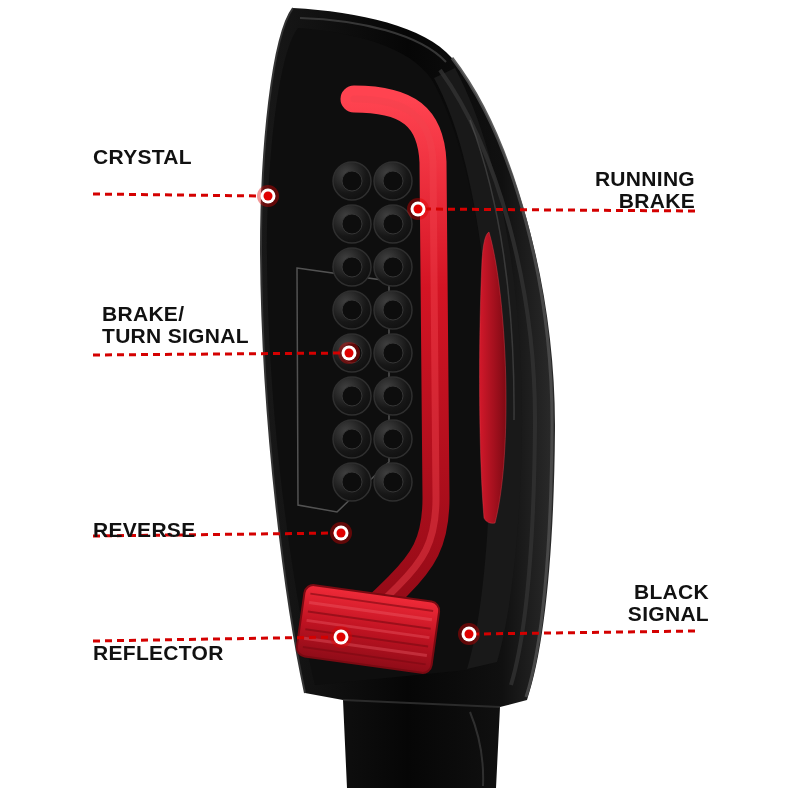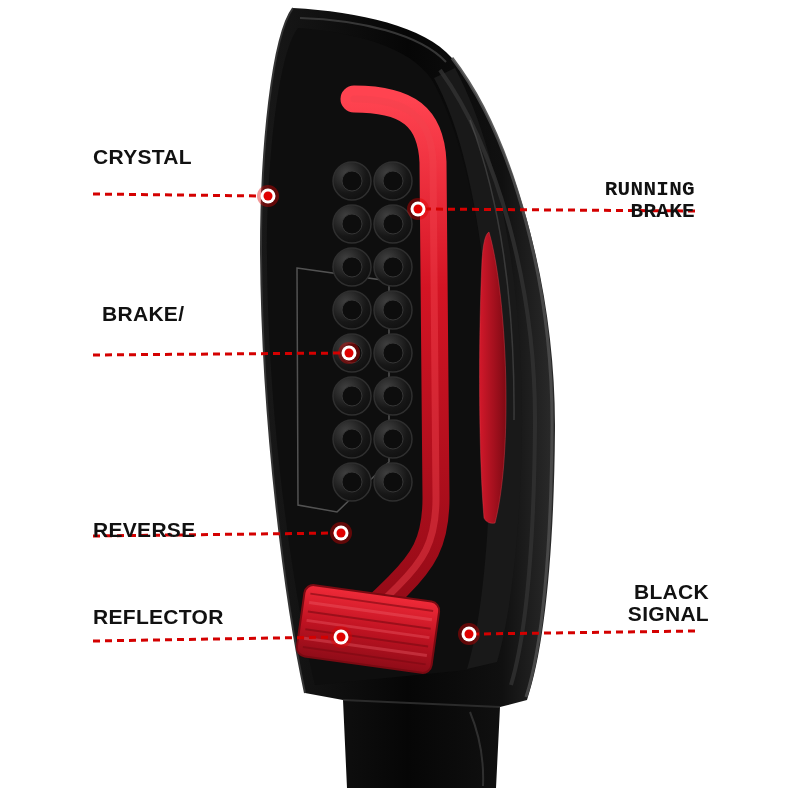"RUNNING" div.callout { font-family: Liberation Mono, monospace -> none; top: 179px -> 168px }
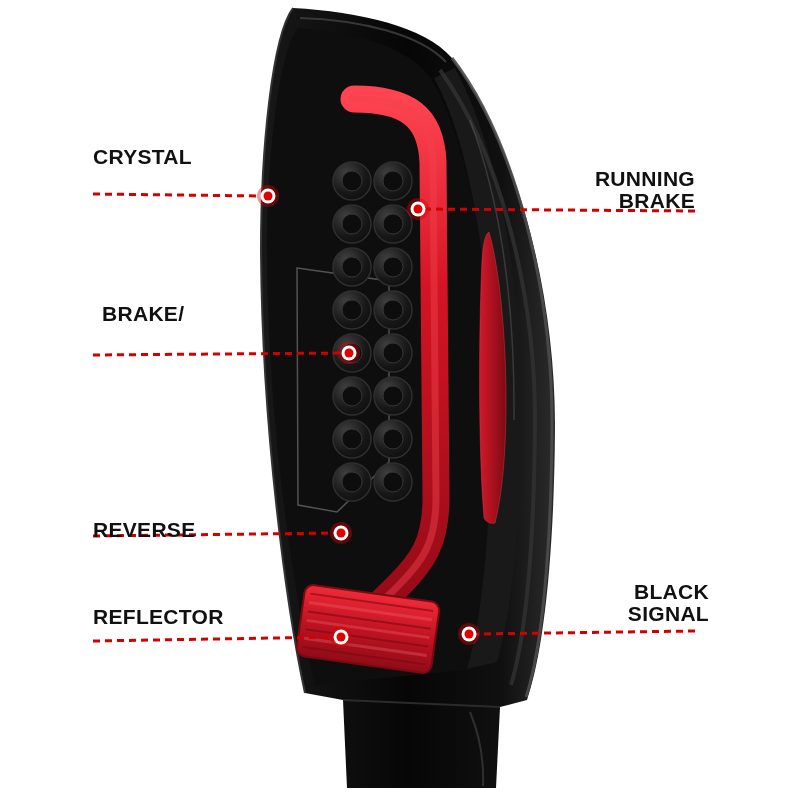"TURN SIGNAL" span { html: none -> <span>TURN SIGNAL</span> }
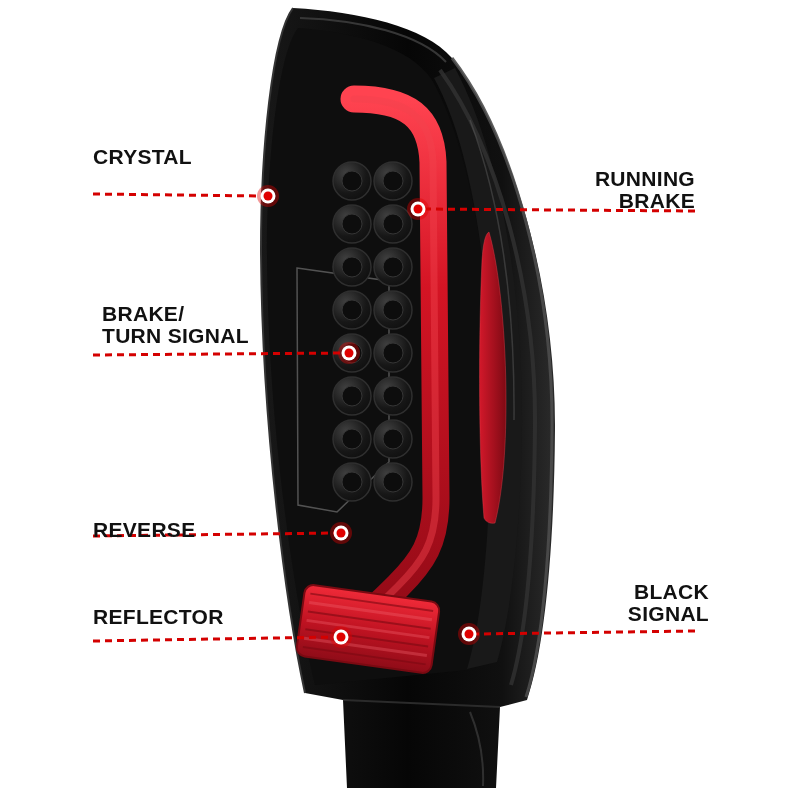"REFLECTOR" div.callout { top: 606px -> 642px }
